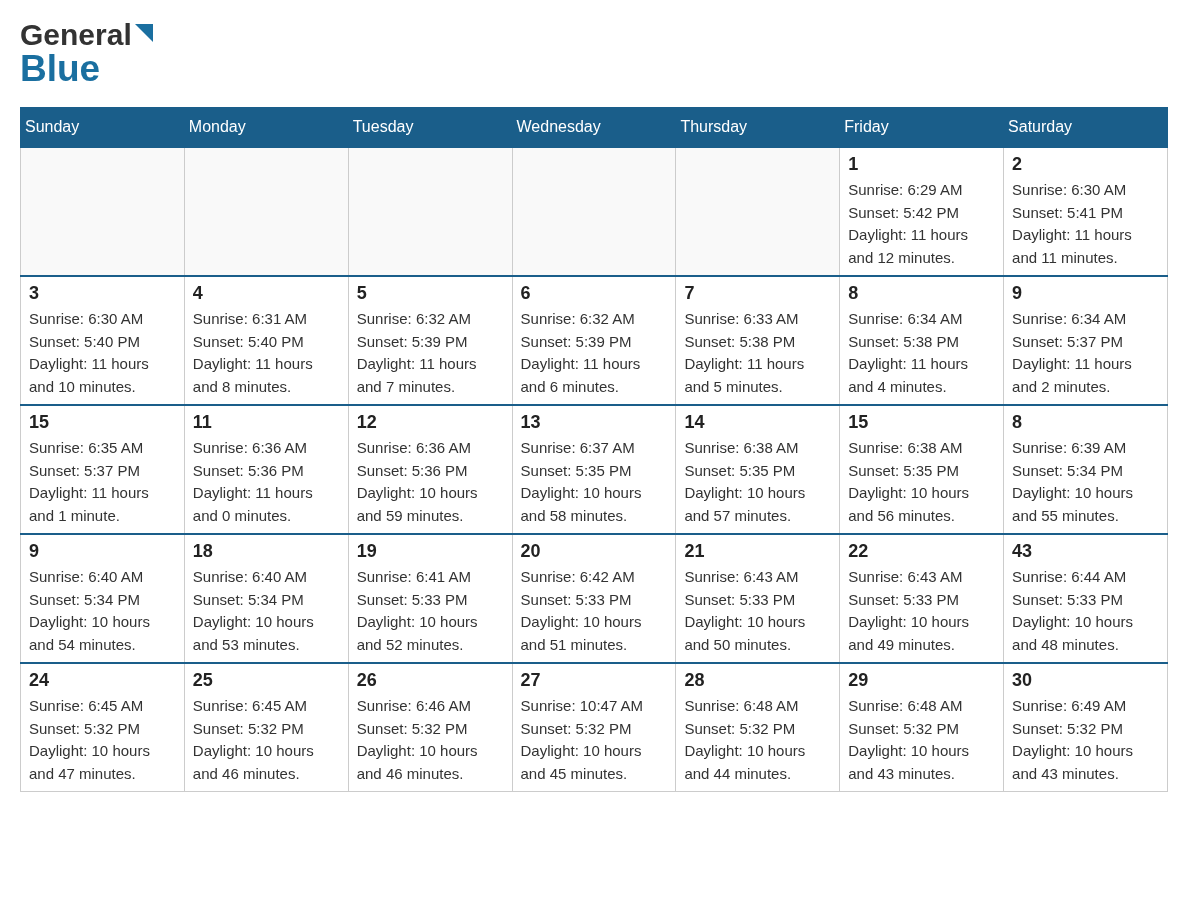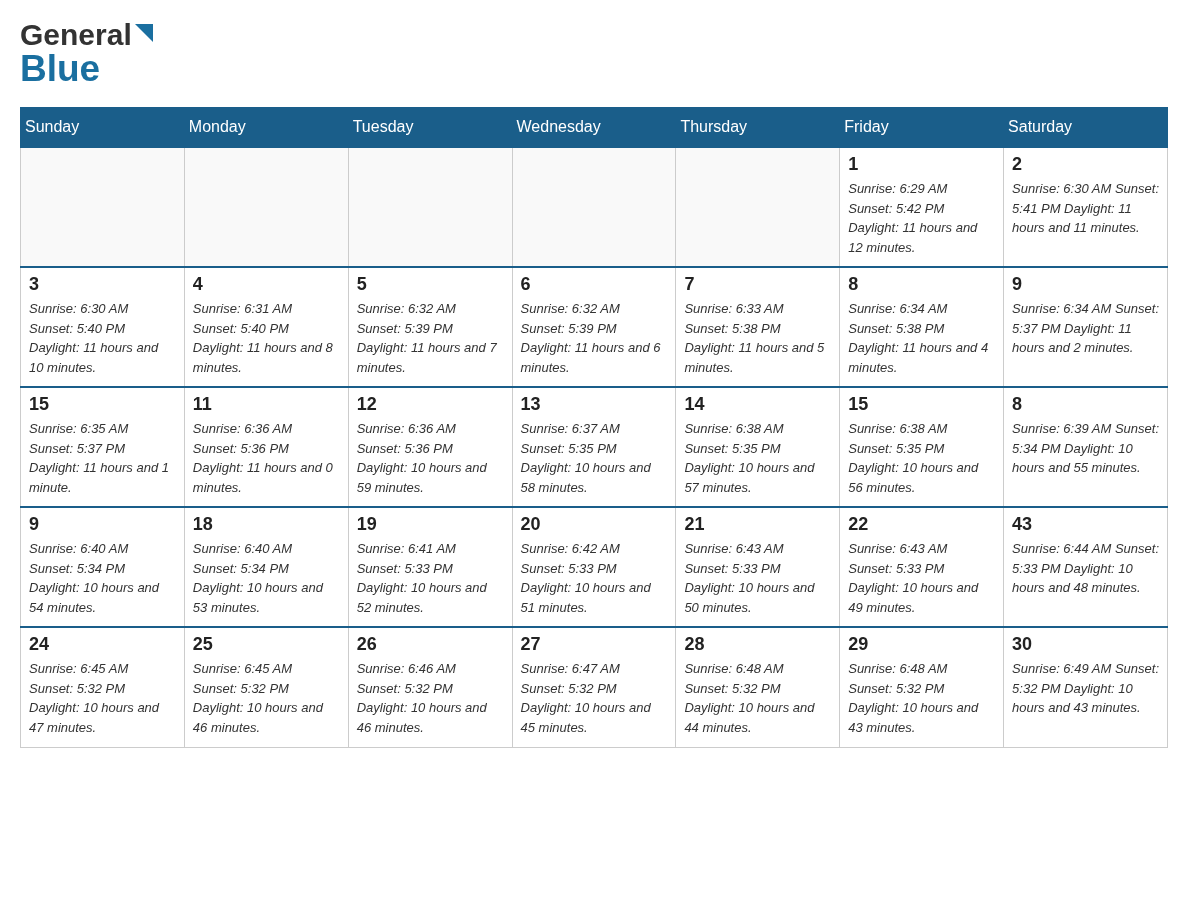"Sunrise: 6:29 AM Sunset: 5:42" .day-info { font-size: 13px -> 15px; font-style: italic -> none }
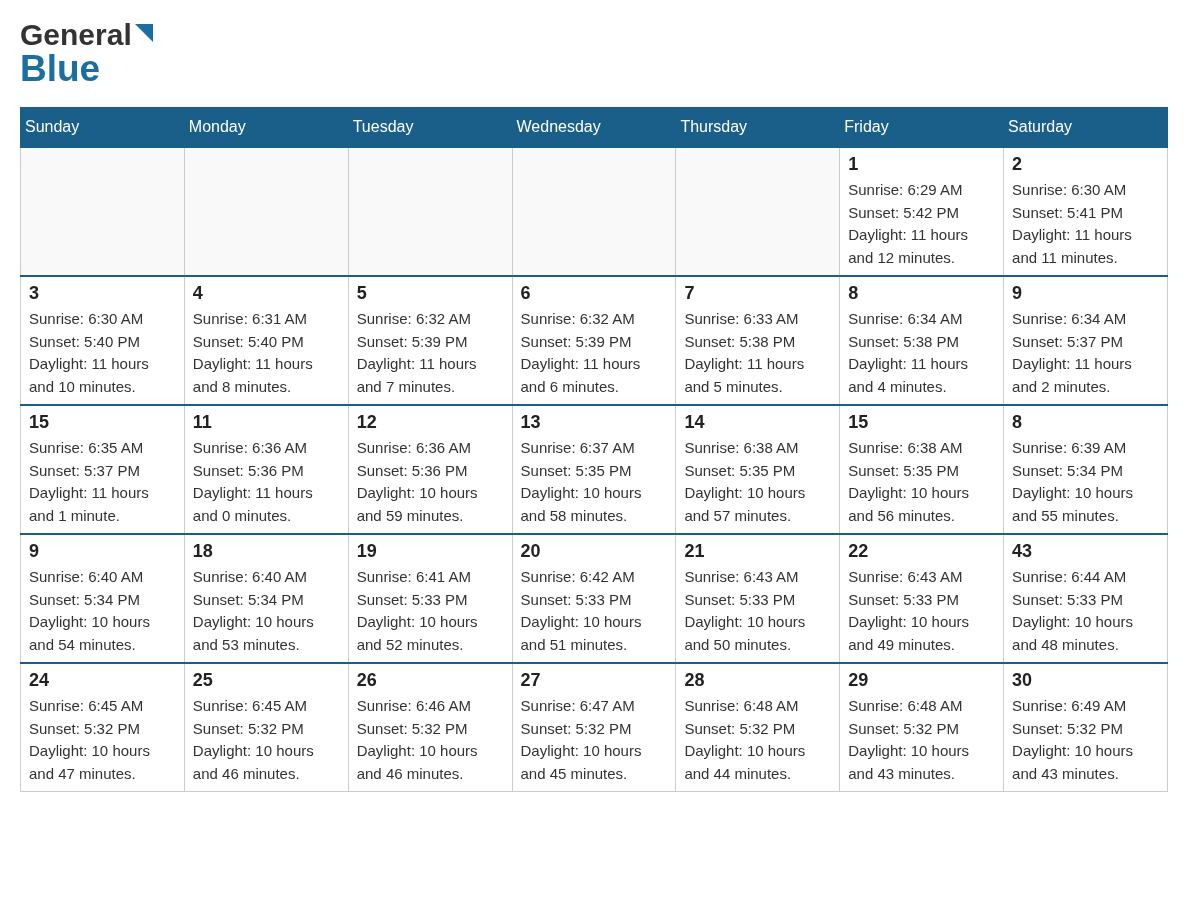"Sunrise: 6:47 AM Sunset: 5:32" div.day-info { text: 6:47 -> 10:47 }
